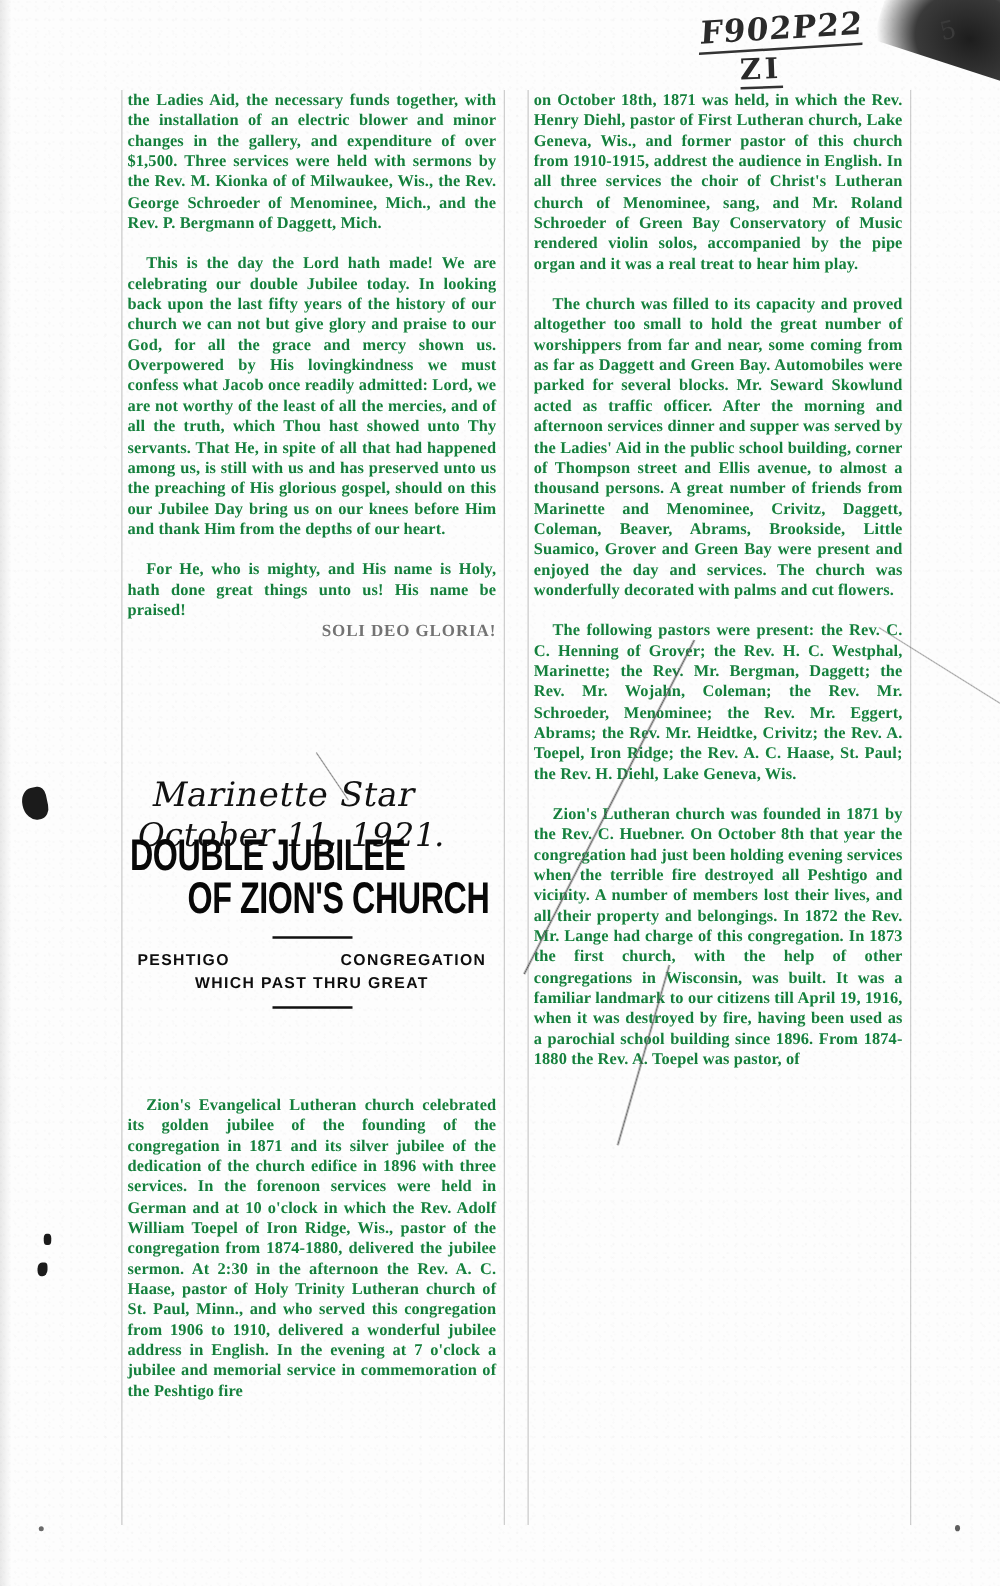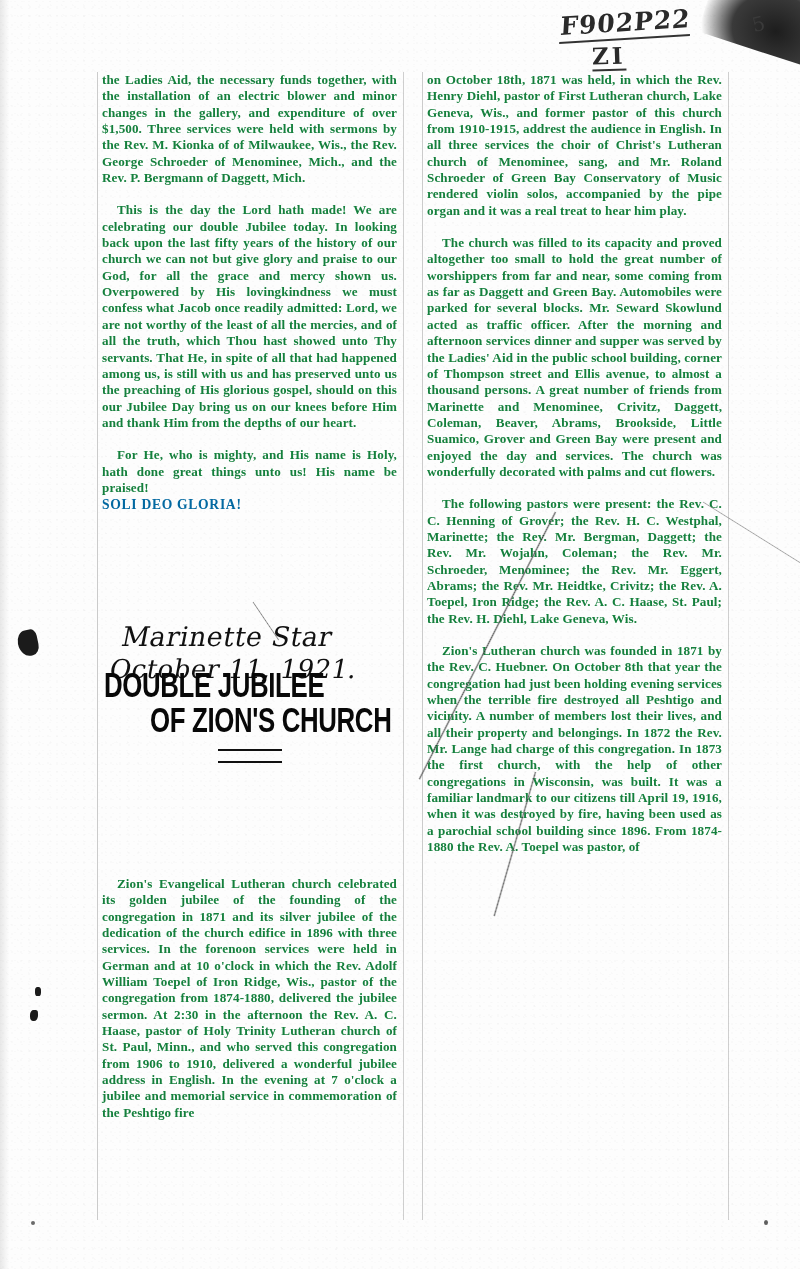"SOLI DEO GLORIA!" .center-line { color: #0369a1 -> #737373; text-align: left -> right }
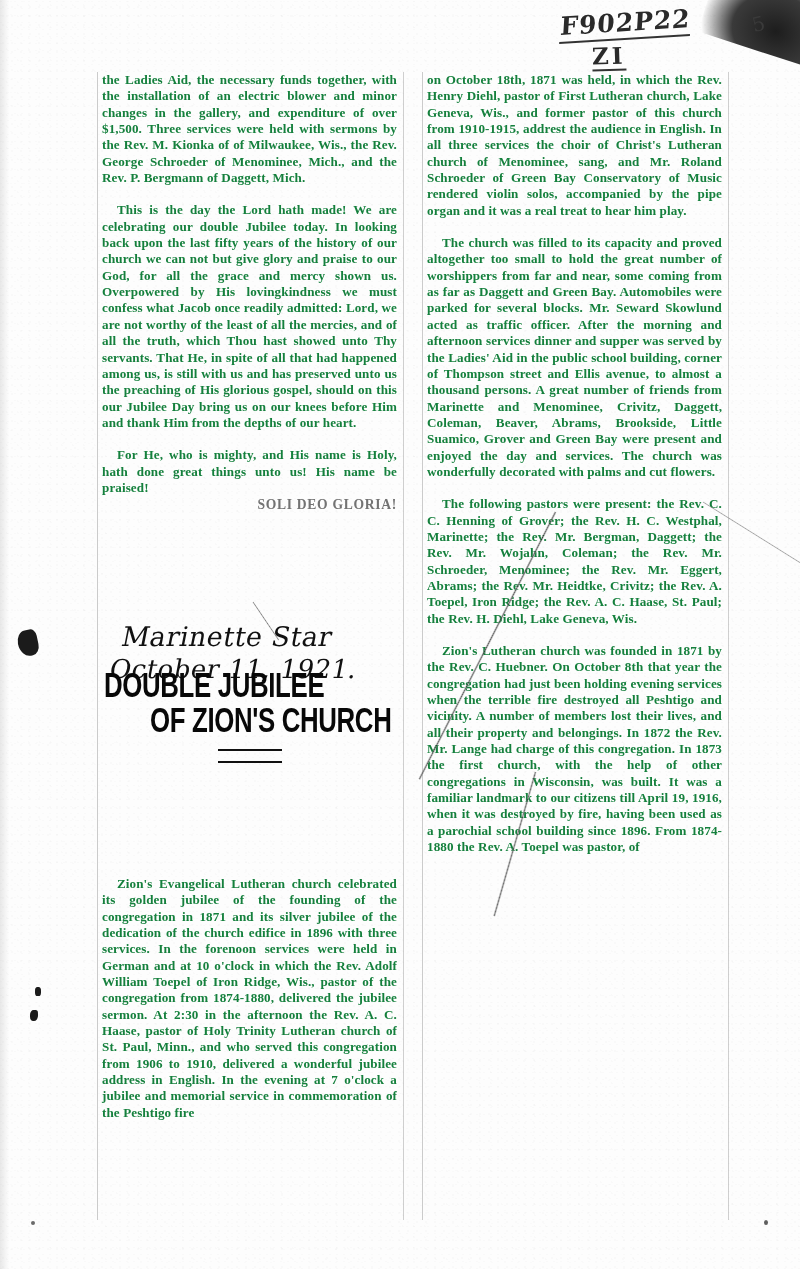"PESHTIGO" div.spread { html: none -> <div> <span>PESHTIGO</span> <span>CONGREGATION</span> </div> }
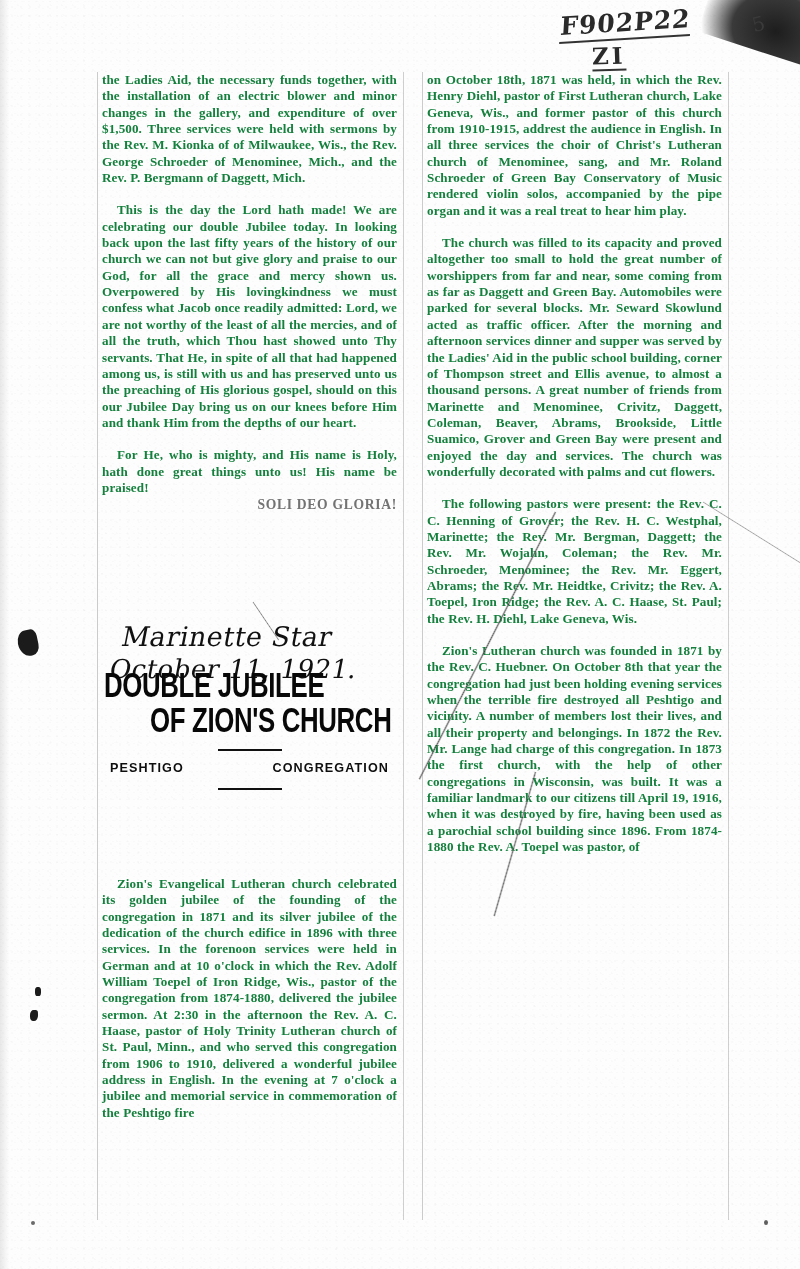"WHICH PAST THRU GREAT" div { html: none -> <div>WHICH PAST THRU GREAT</div> }
